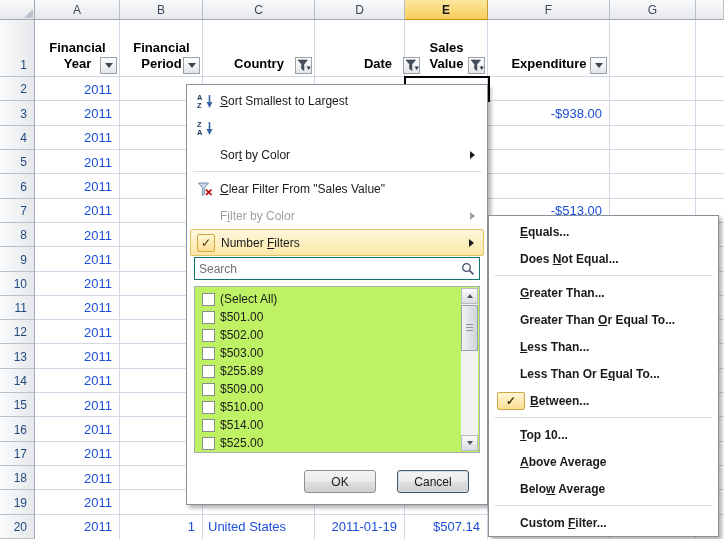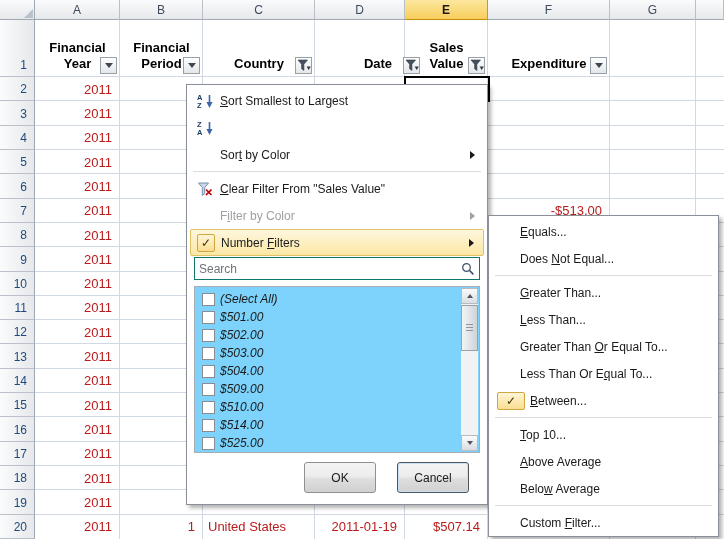"2011" .cell { color: #b91c1c -> #1d4ed8 }
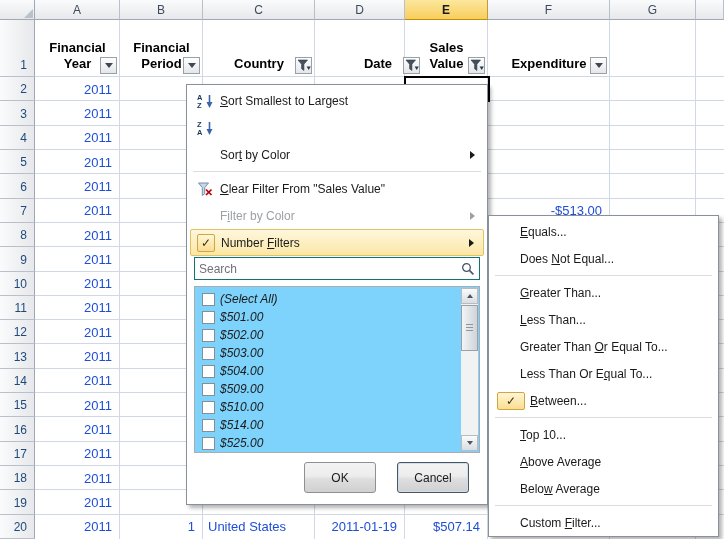"-$938.00" div.cell { html: none -> <div>-$938.00</div> }
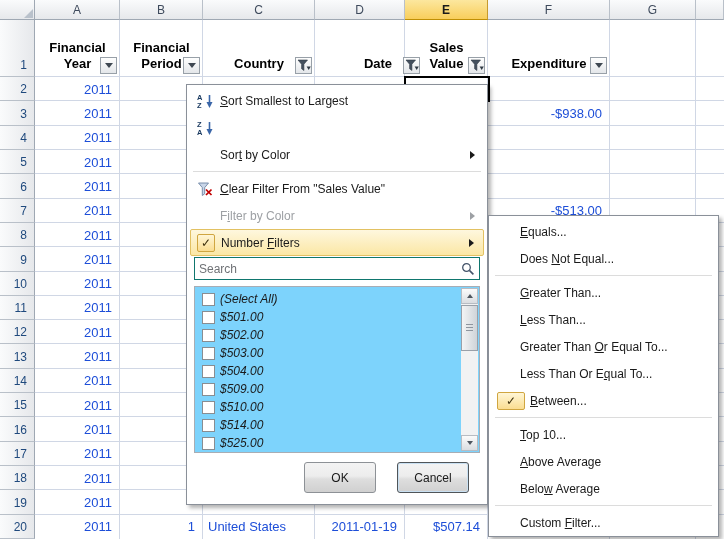"Equals..." .submenu { font-weight: none -> bold }
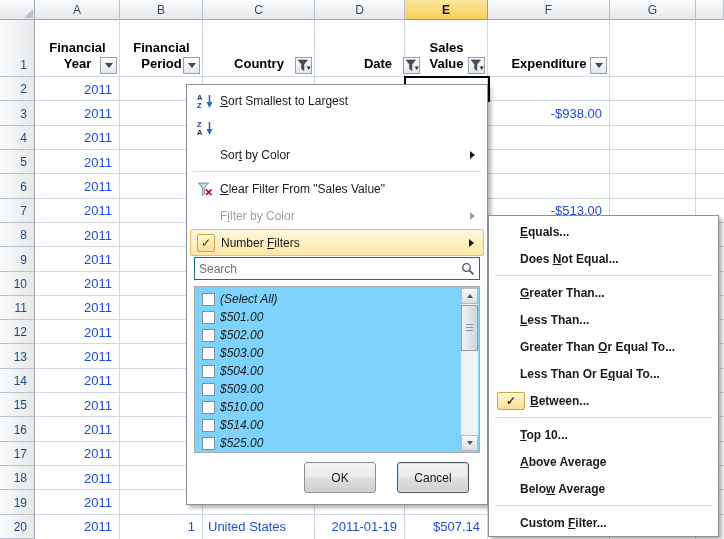"(Select All)" .vlist { background: #7dd3fc -> #bef264; font-style: italic -> none }
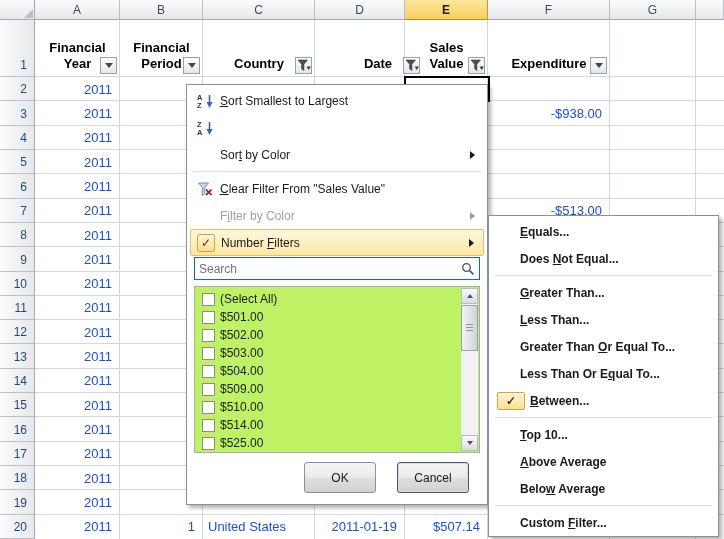"Less Than..." div.menu-item { order: before "Greater Than Or Equal To..." -> after "Greater Than Or Equal To..." }
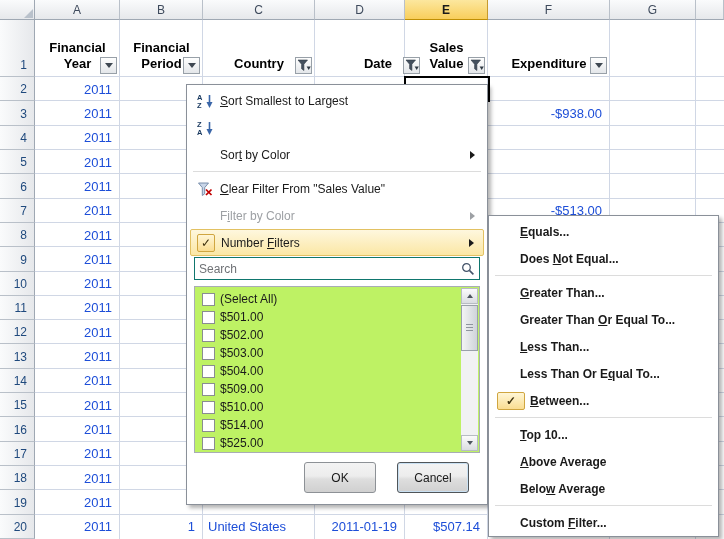"$504.00" div.v-label { text: $504.00 -> $255.89 }
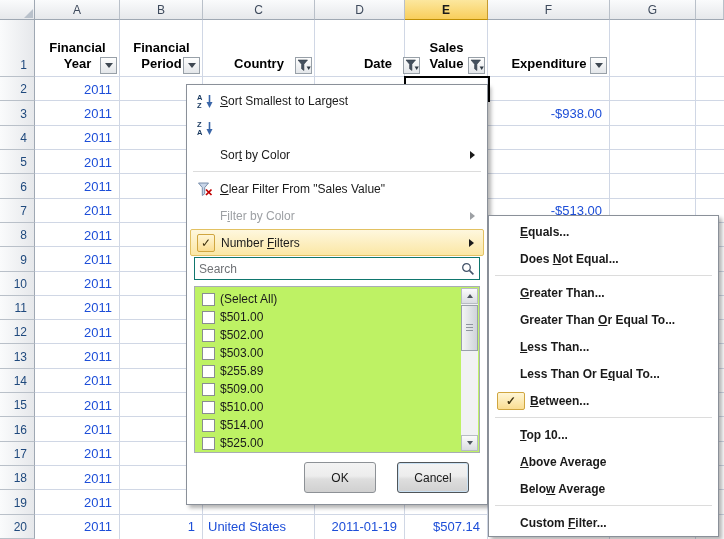"OK" .btn { height: 31px -> 23px }
